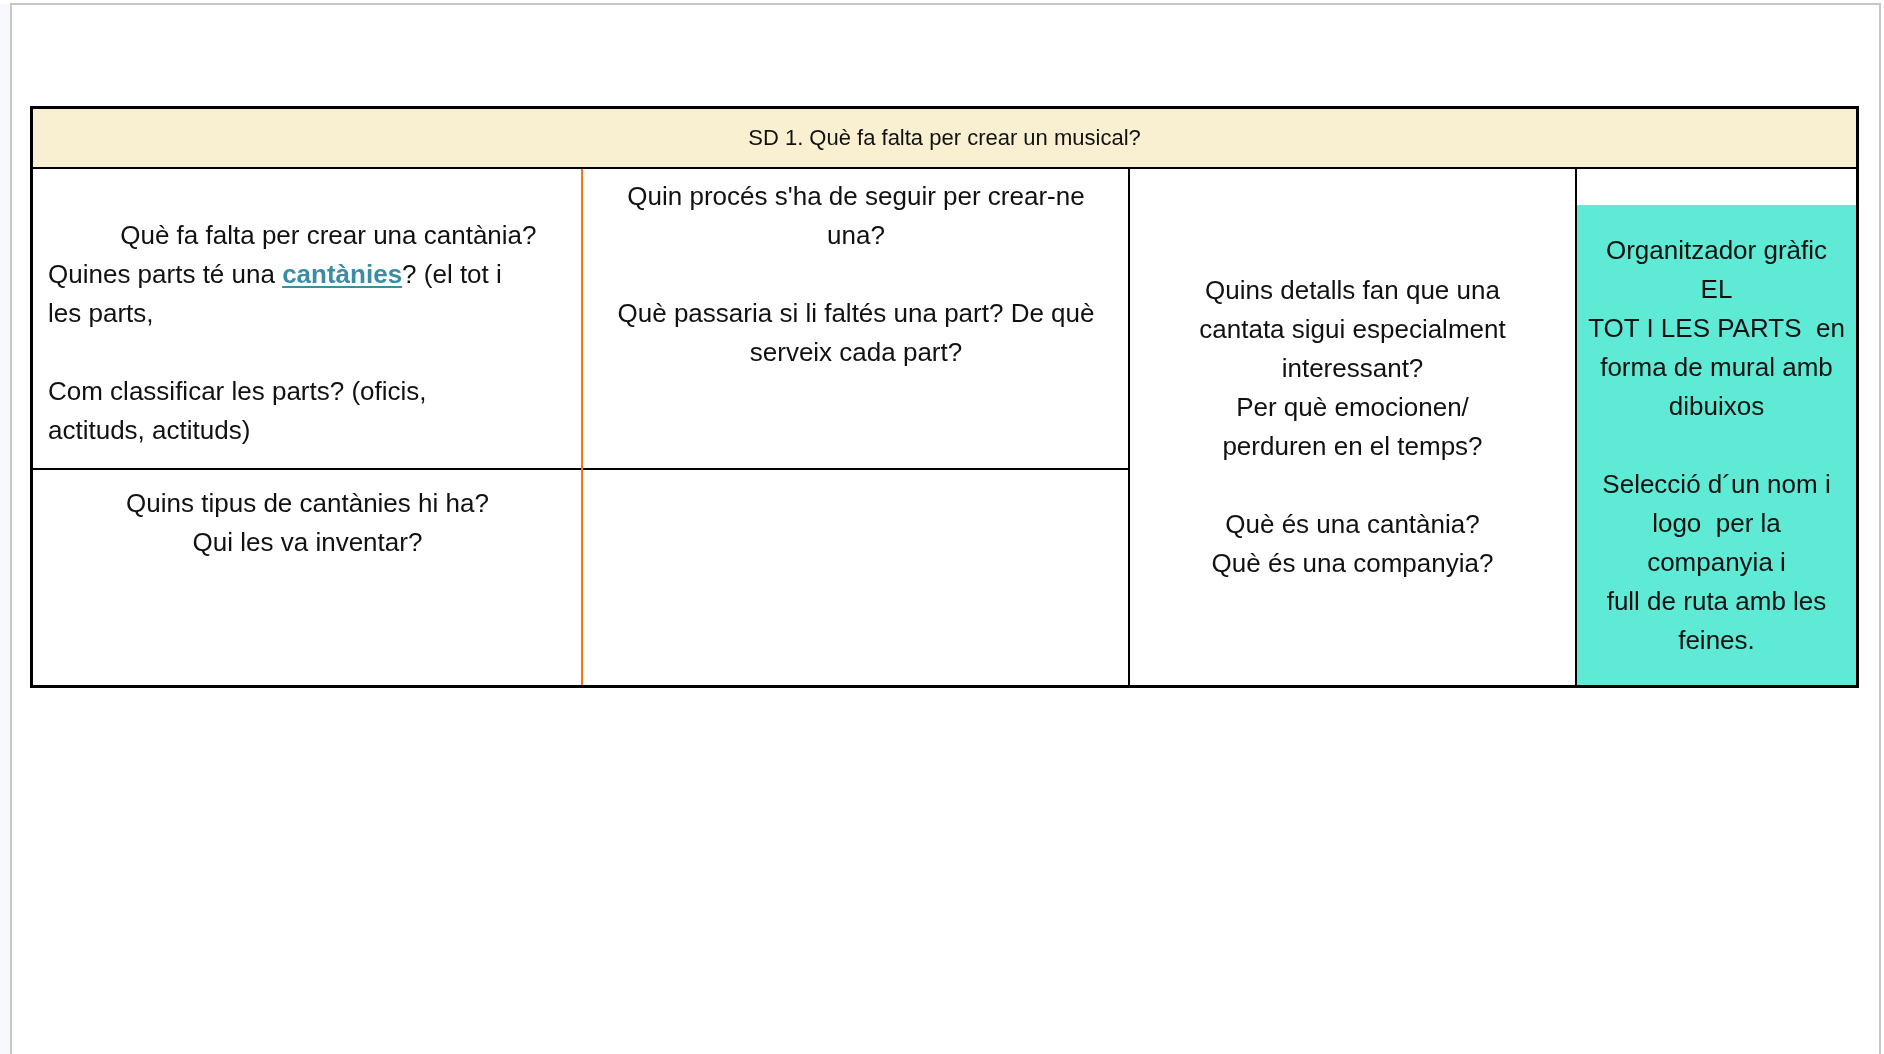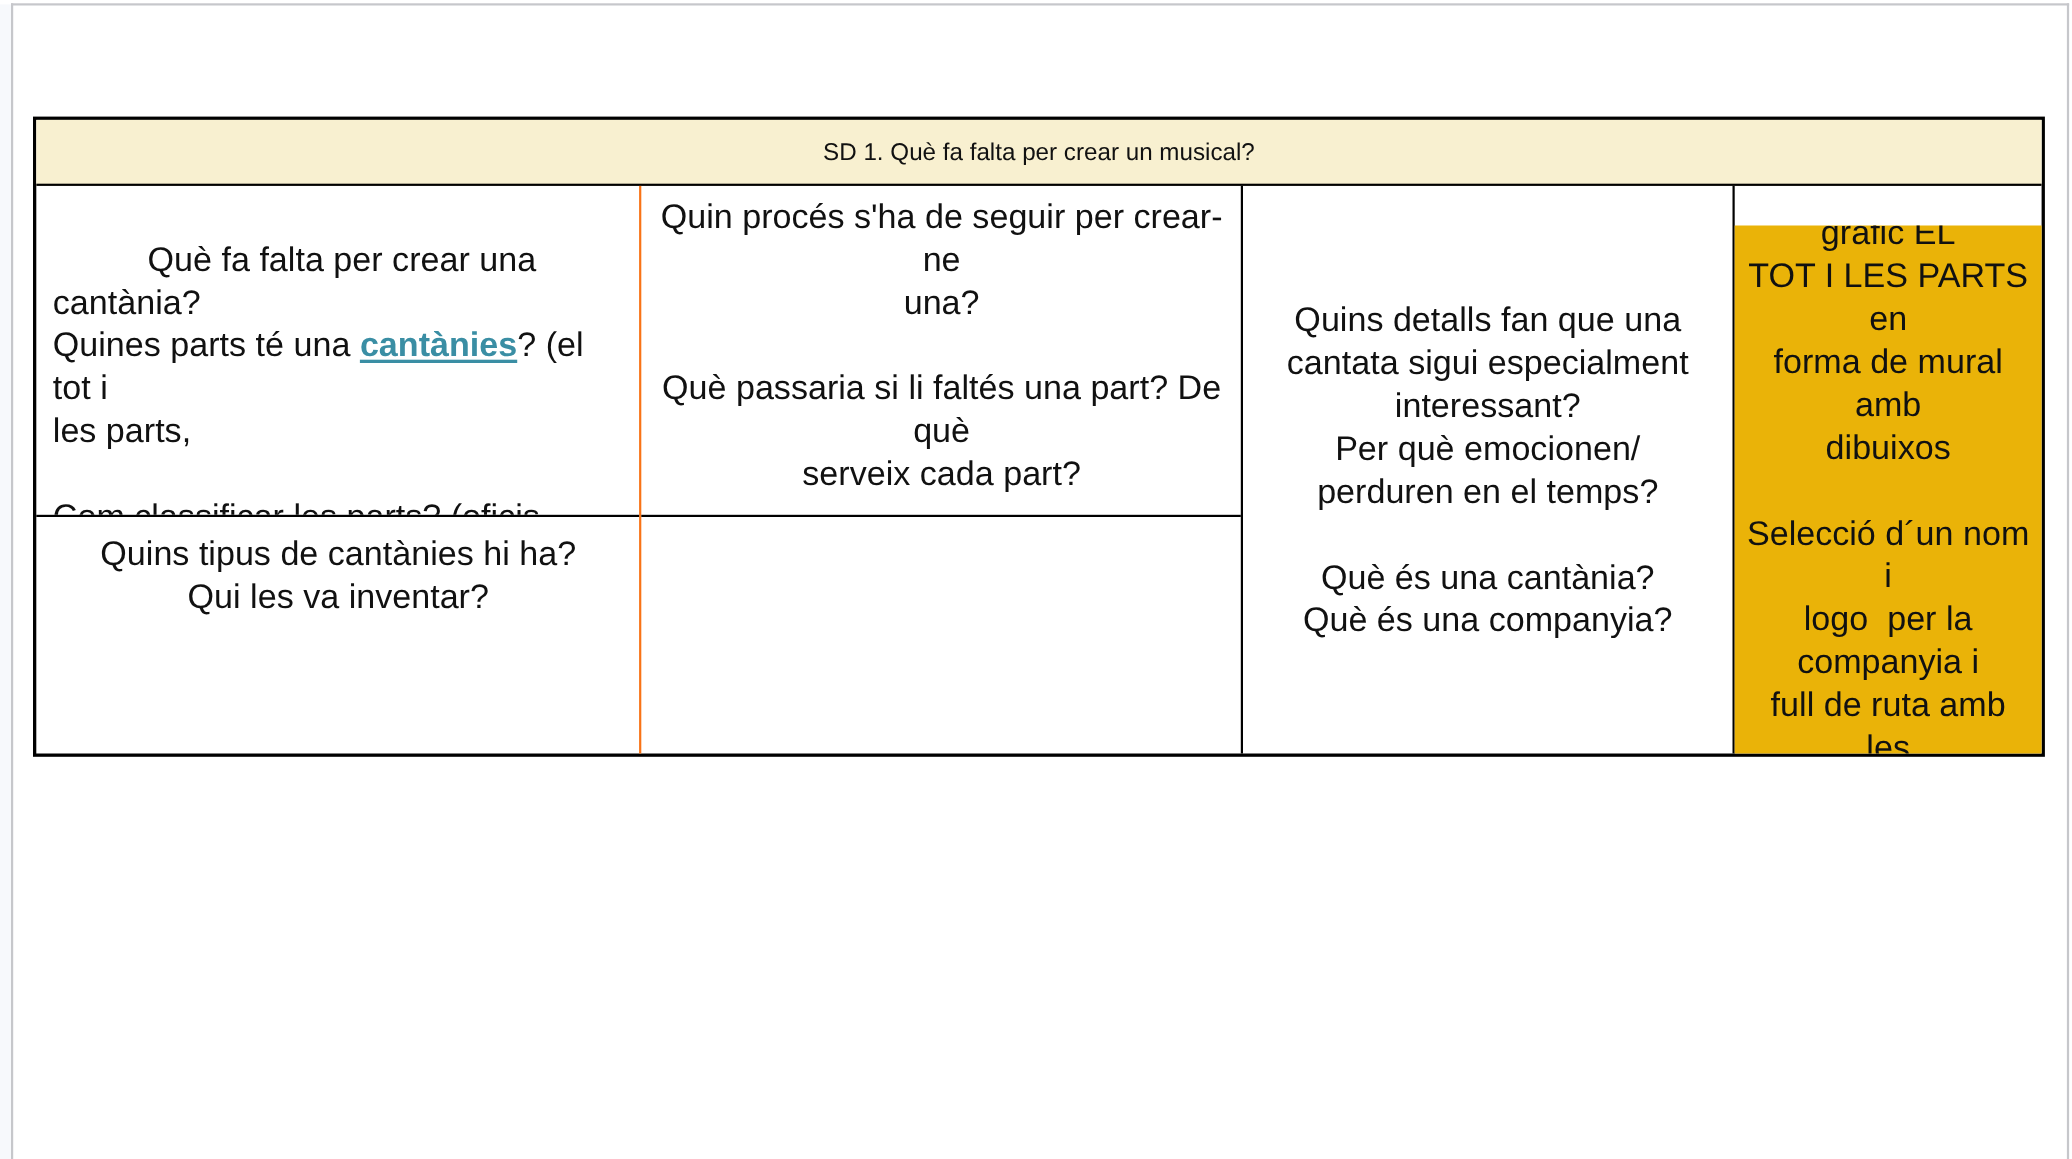"Quin procés s'ha de seguir" .cell { font-size: 31px -> 26px }
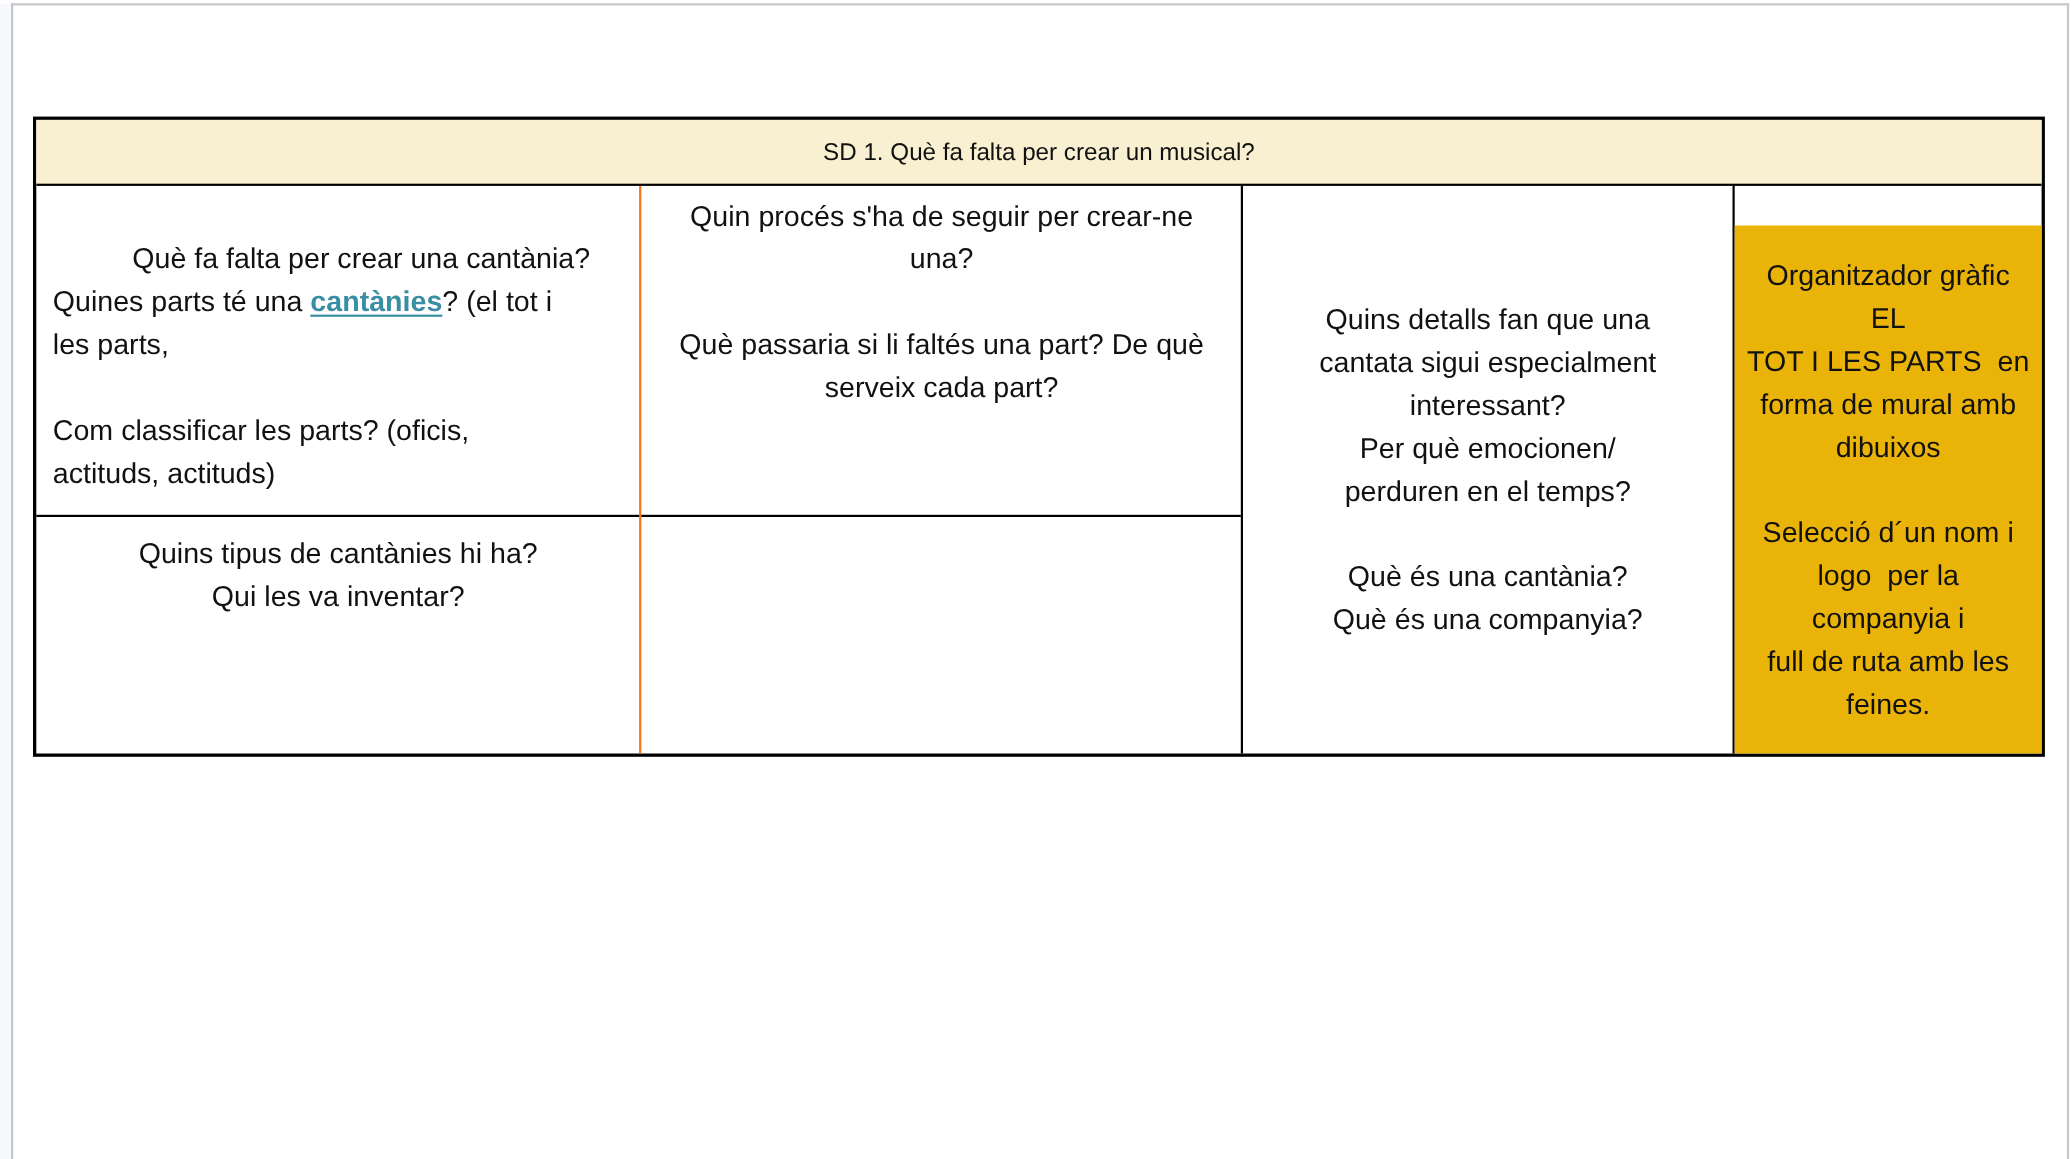"Organitzador gràfic EL" div.cell { background-color: #eab308 -> #5eead4 }
